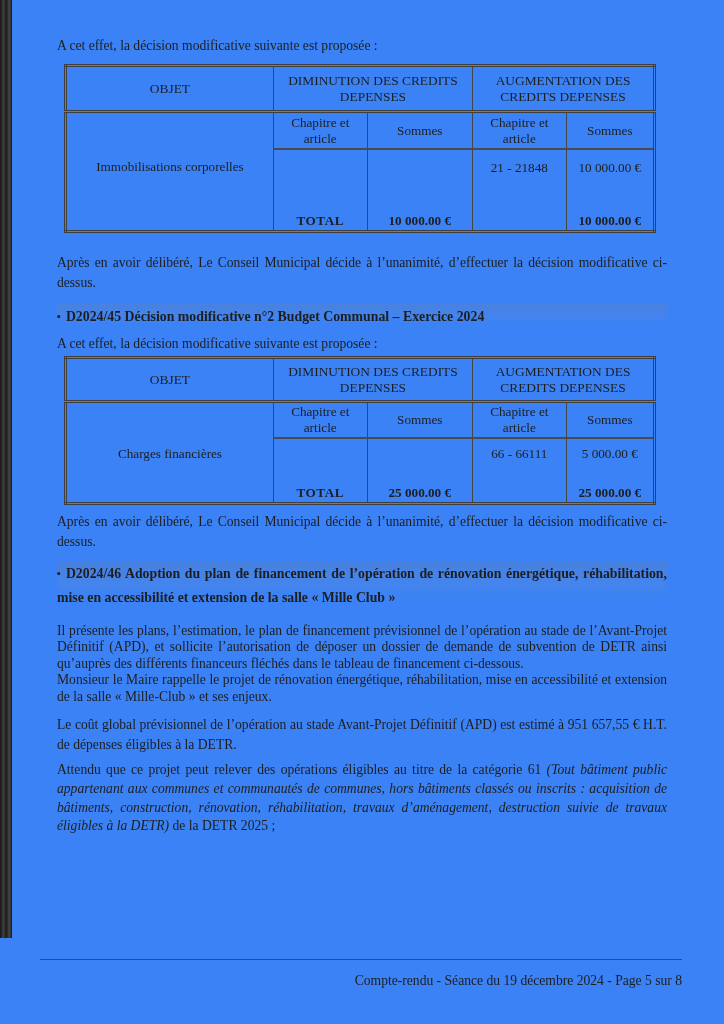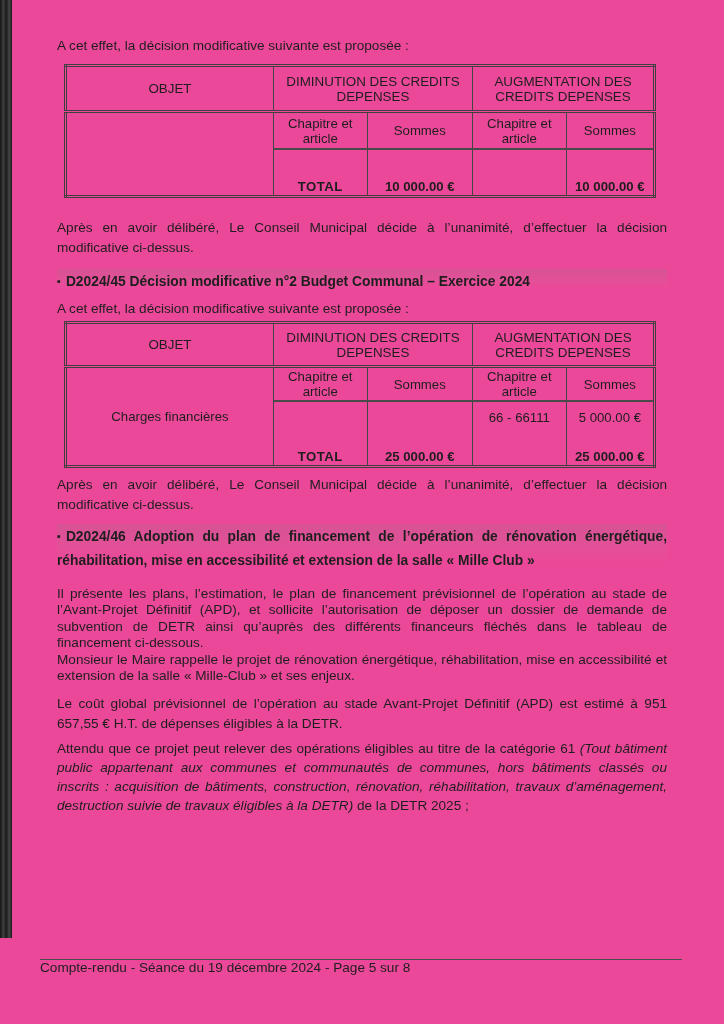"A cet effet, la décision" .page { background: #ec4899 -> #3b82f6; font-family: Liberation Sans, sans-serif -> Liberation Serif, serif }
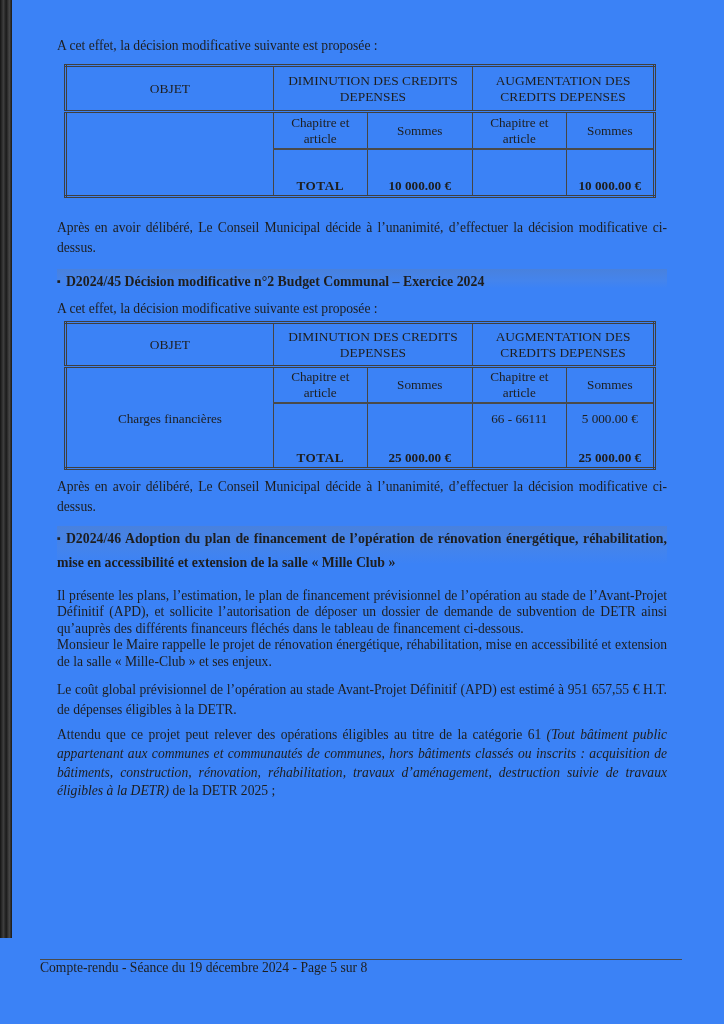"Immobilisations corporelles" tr.trow { html: none -> <tr> <td>Immobilisations corporelles</td> <td></td> <td></td> <td>21 - 21848</td> <td>10 000.00 €</td> </tr> }
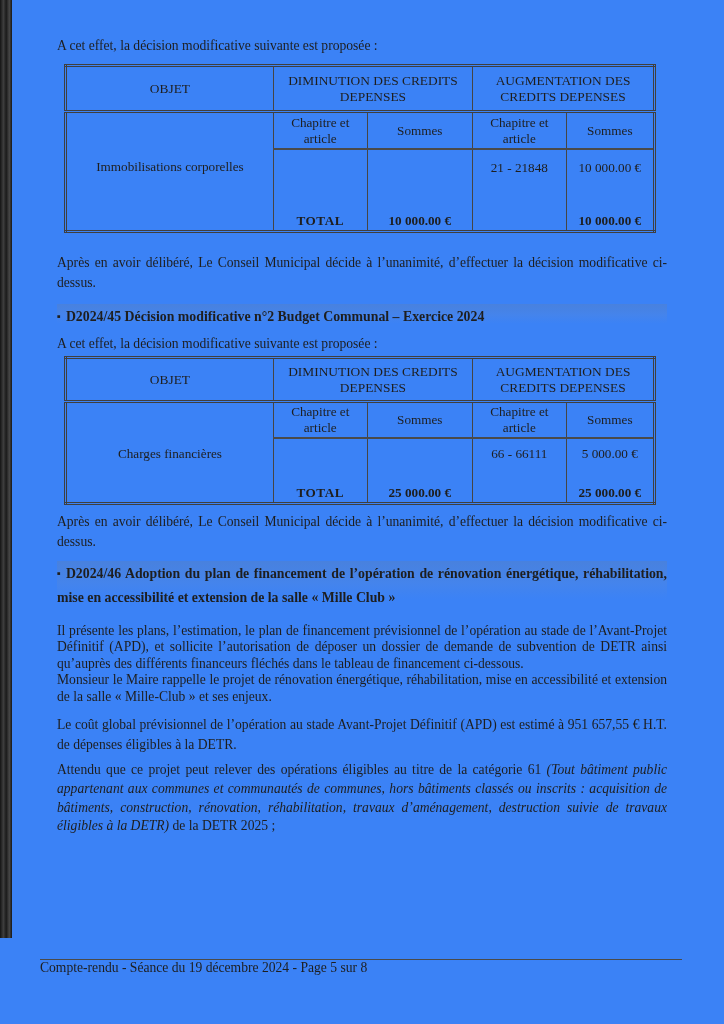"Compte-rendu - Séance du 19" .footer { padding-top: 0 -> 13px; text-align: left -> right }
